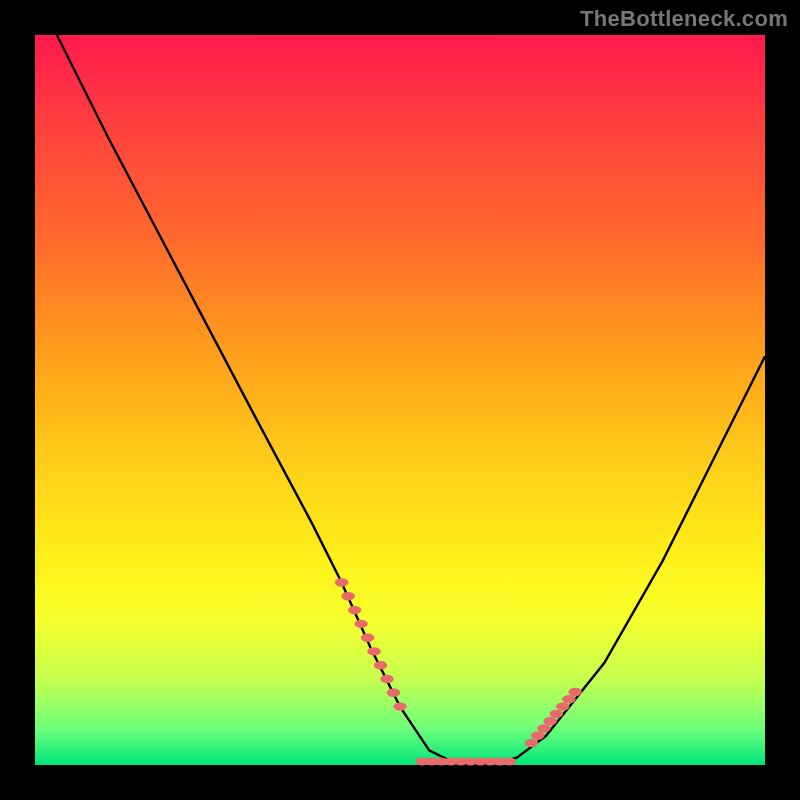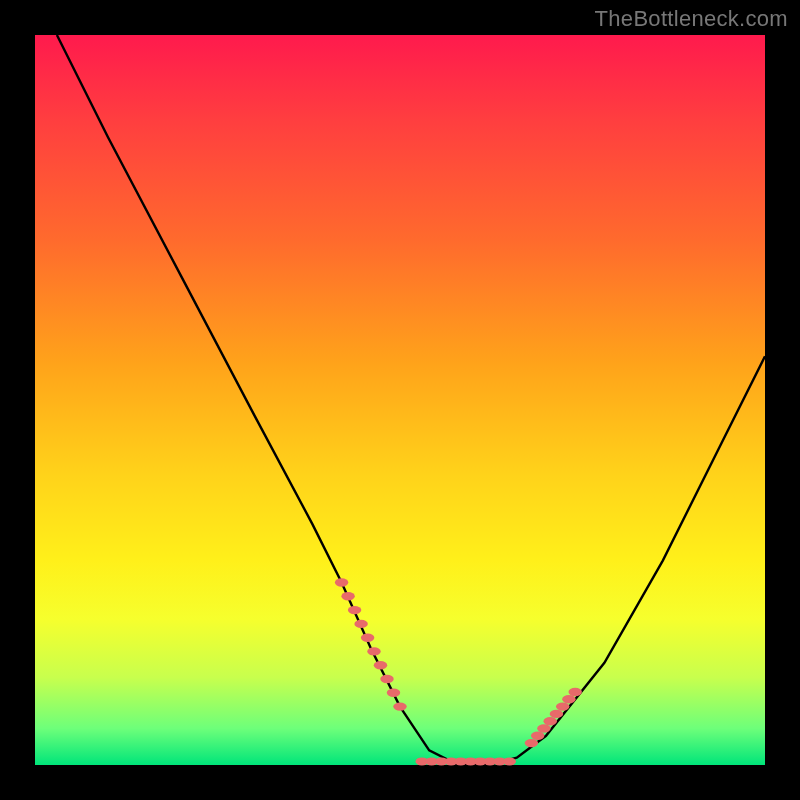"TheBottleneck.com" .watermark { font-weight: 400 -> 700 }
